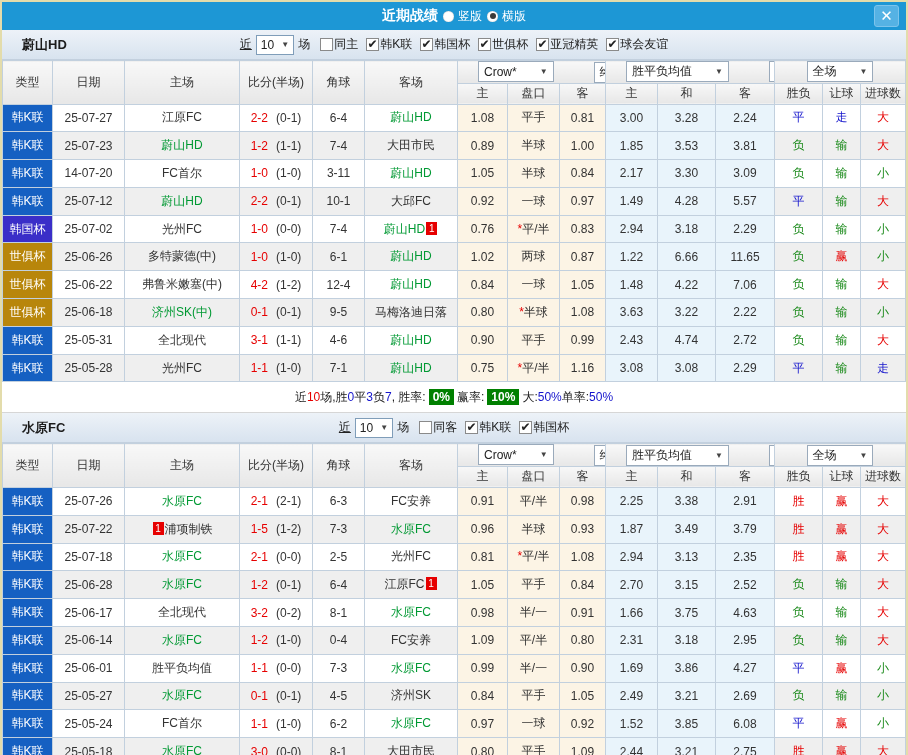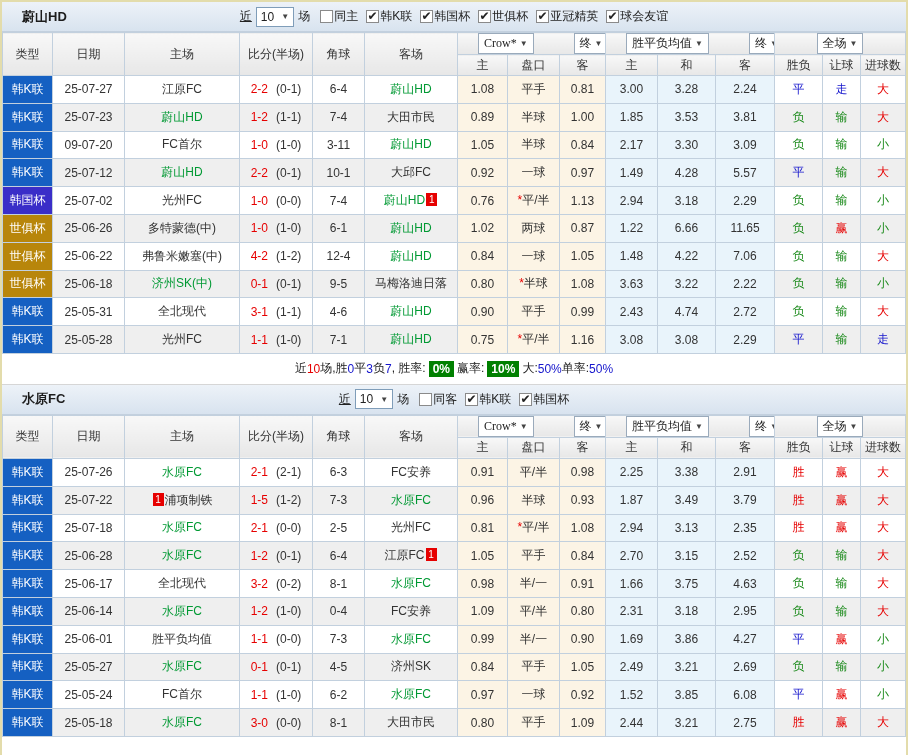"近期战绩" div.titlebar { html: none -> <div> <span>近期战绩</span> <span> <span></span> <span>竖版</span> </span> <span> <span></span> <span>横版</span> </span> <div> <span>✕</span> </div> </div> }
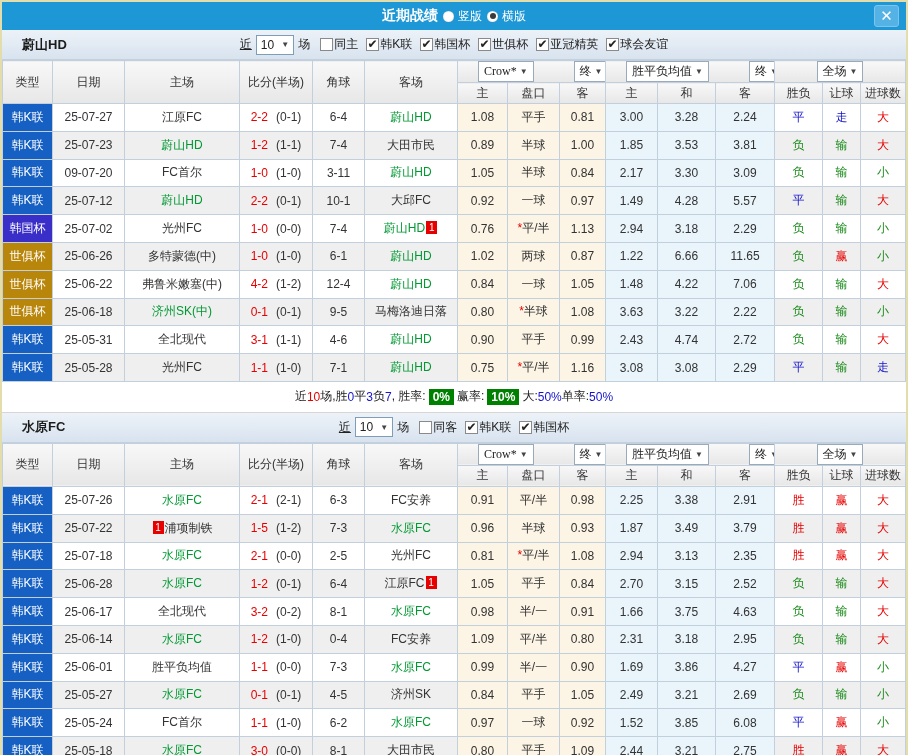"Crow*" .dd { font-family: Liberation Serif, serif -> none; gap: 3px -> 23px }
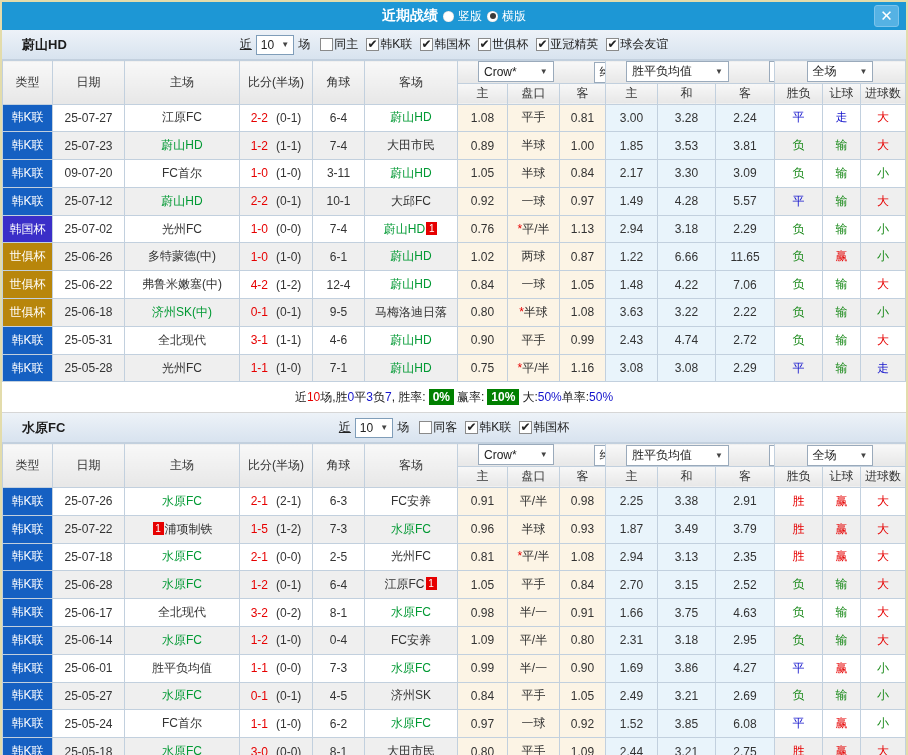"09-07-20" td.dt { text: 09-07-20 -> 14-07-20 }
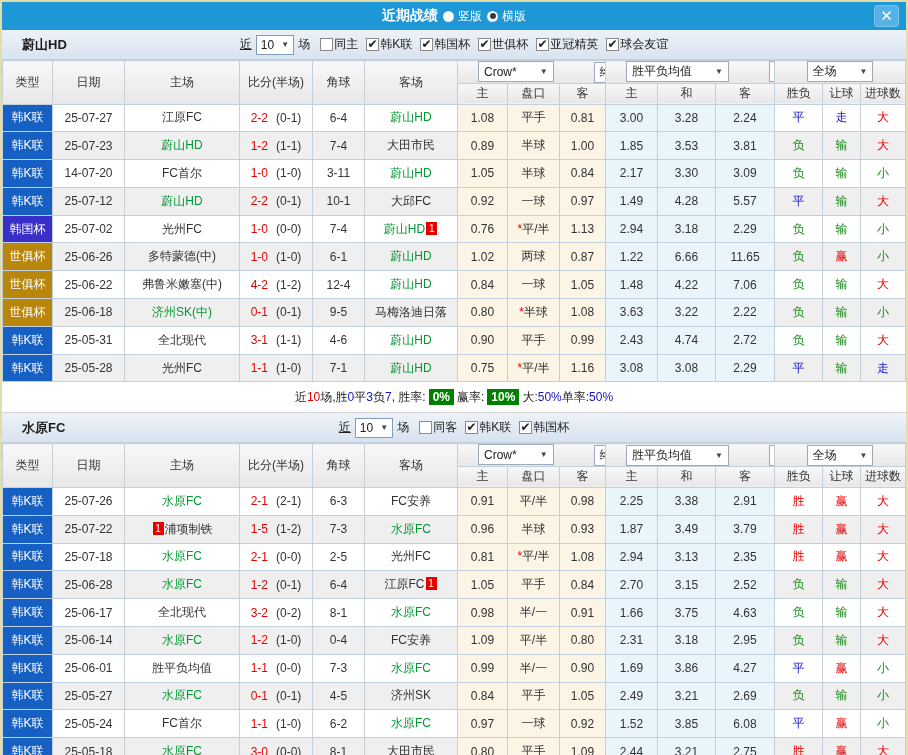"1.13" td.c-odds { text: 1.13 -> 0.83 }
